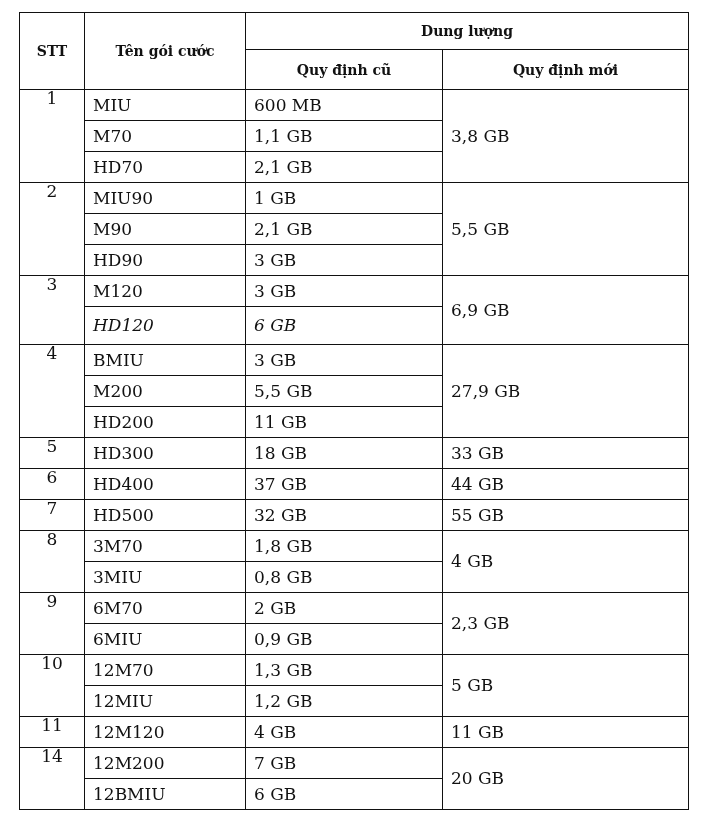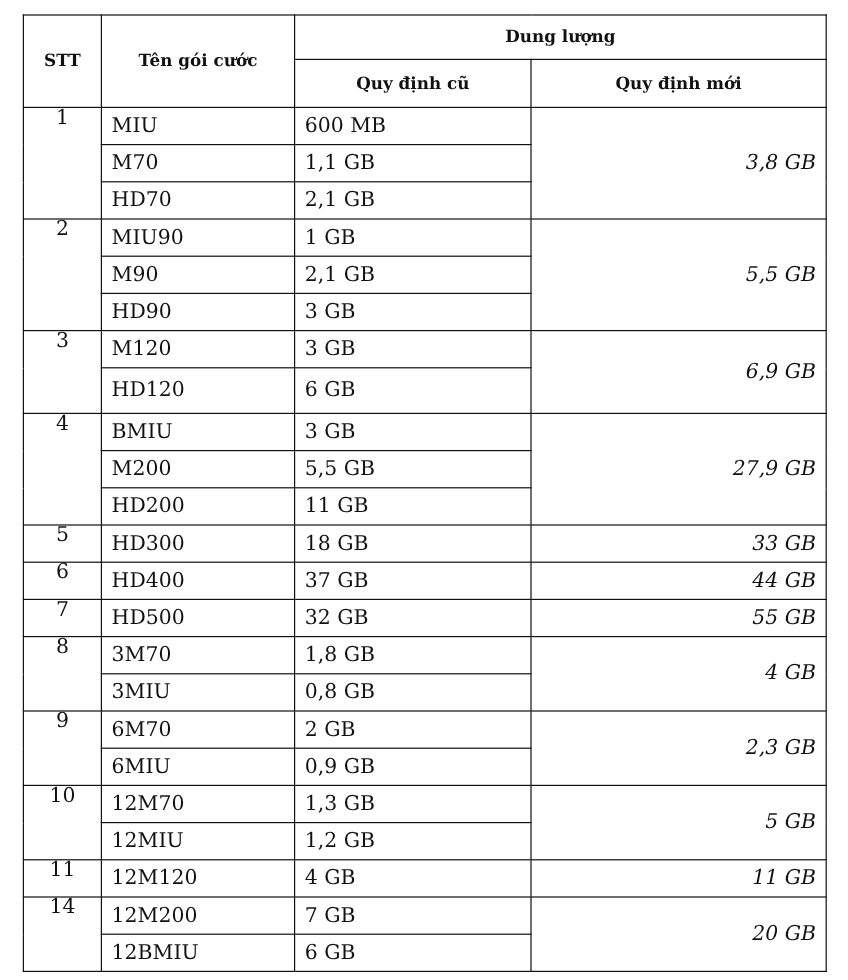"3,8 GB" td.new { font-style: italic -> none; text-align: right -> left }
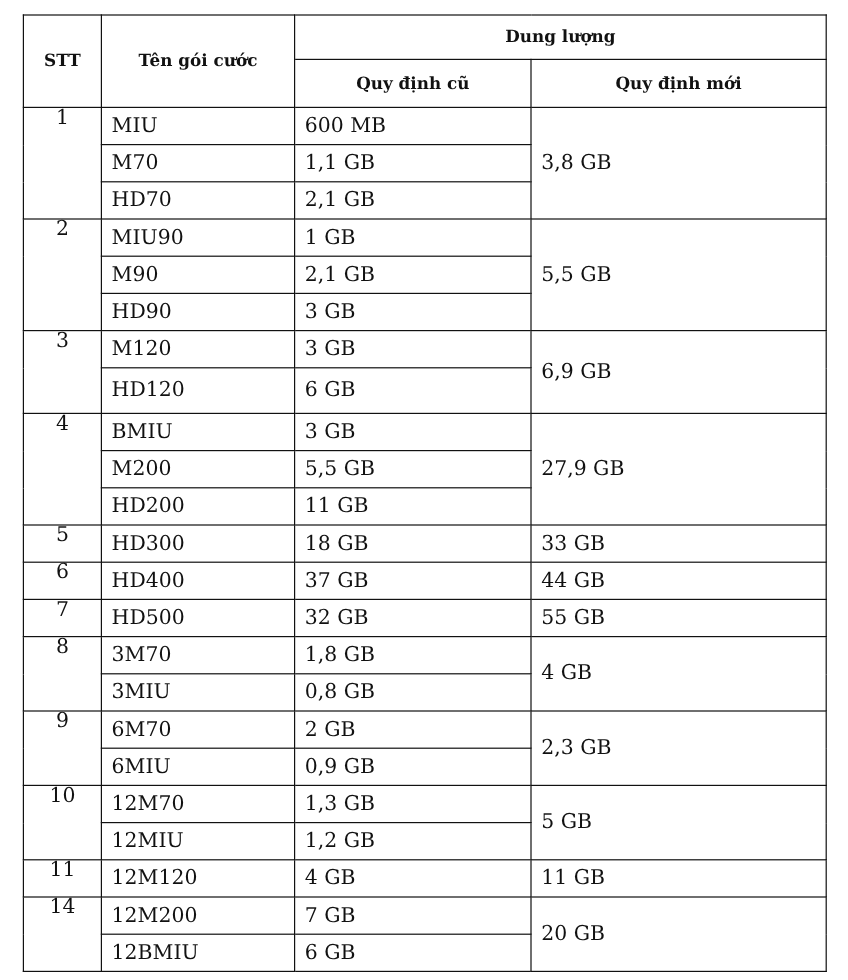"HD120" tr.tall { font-style: none -> italic }
